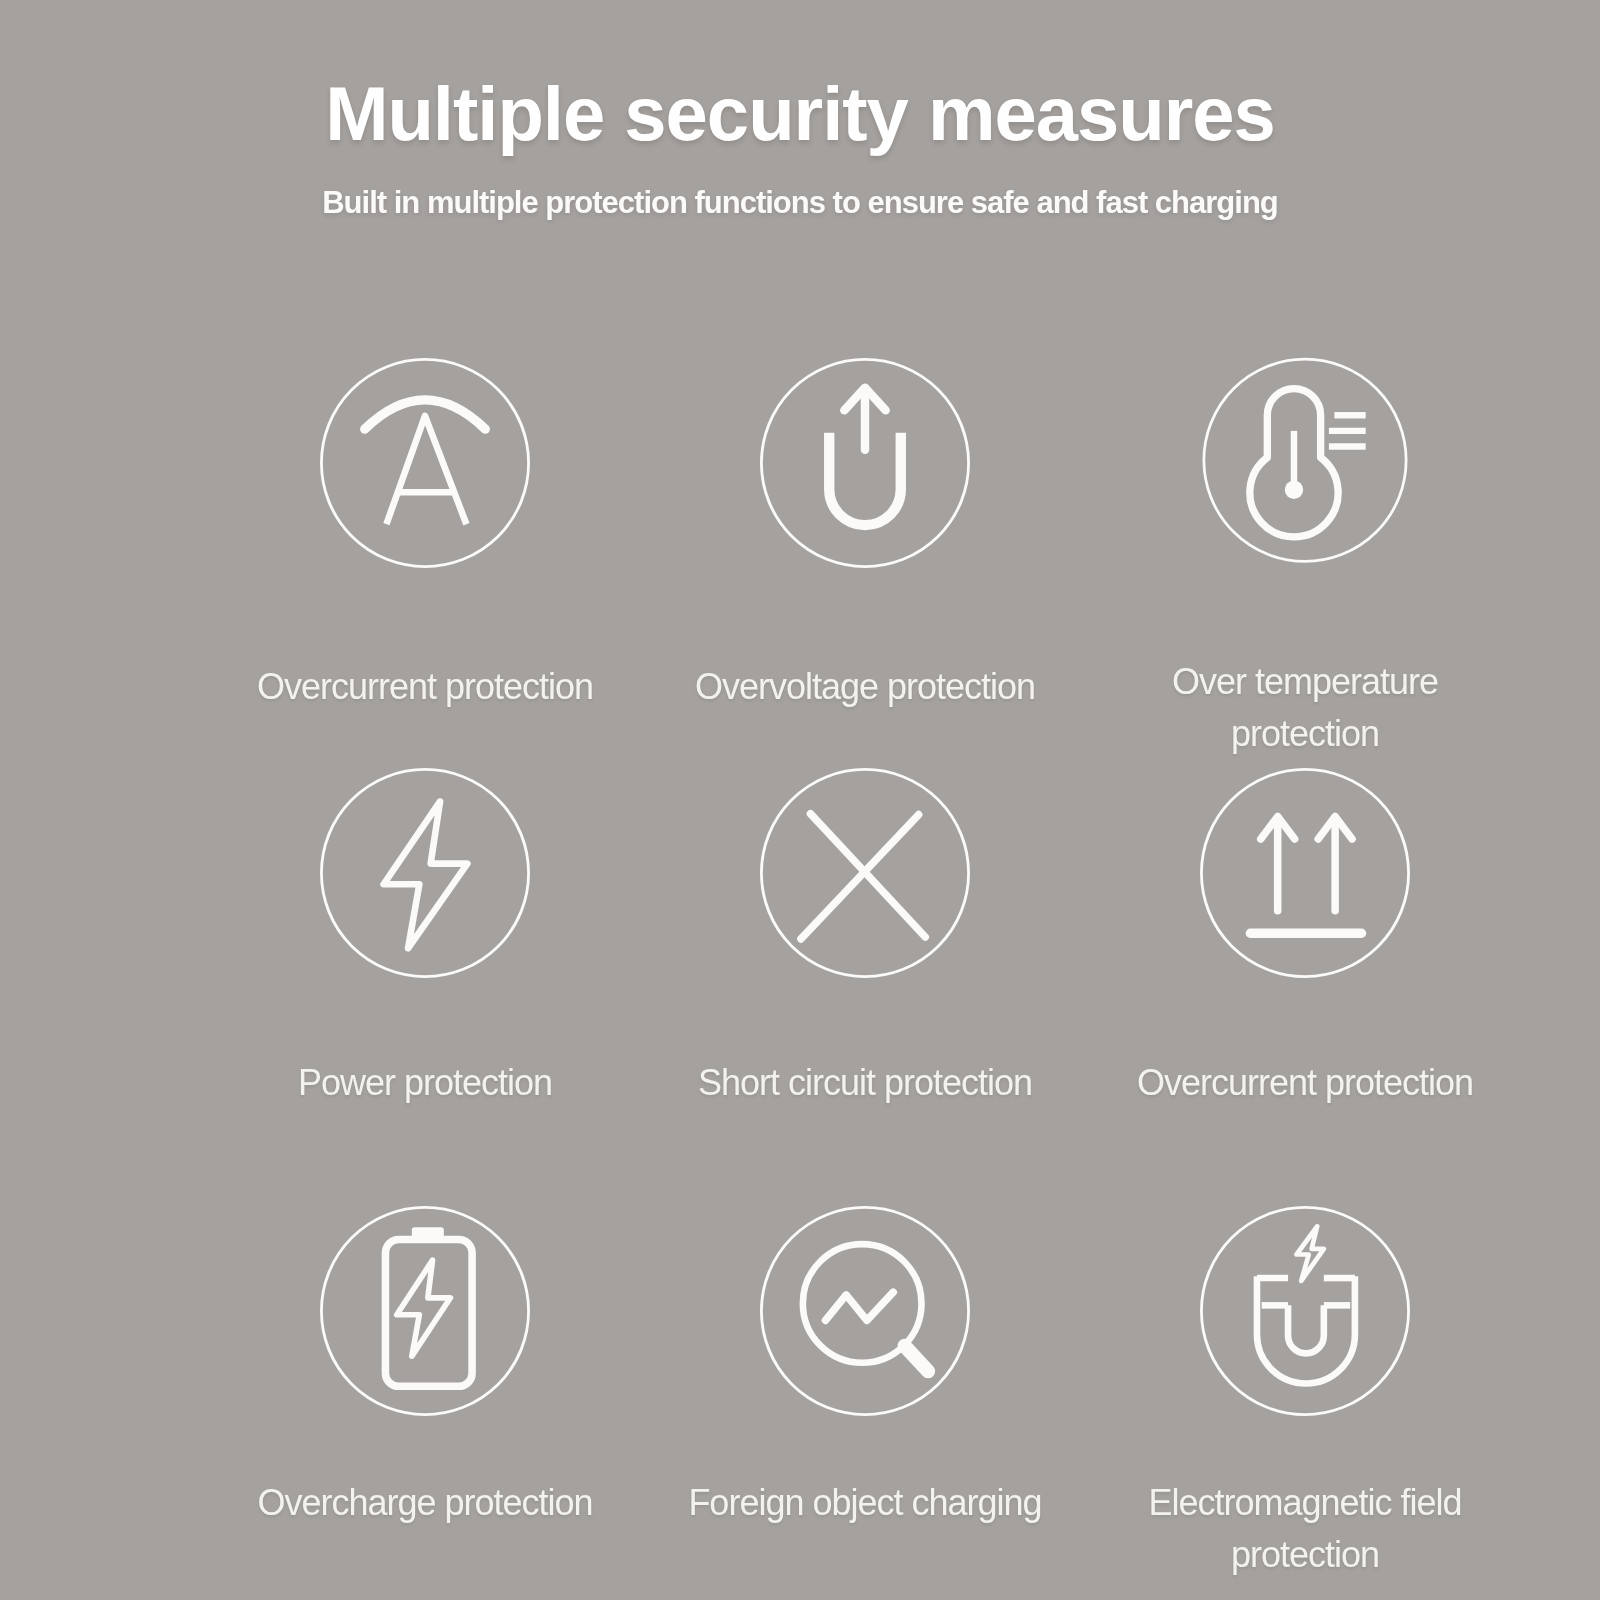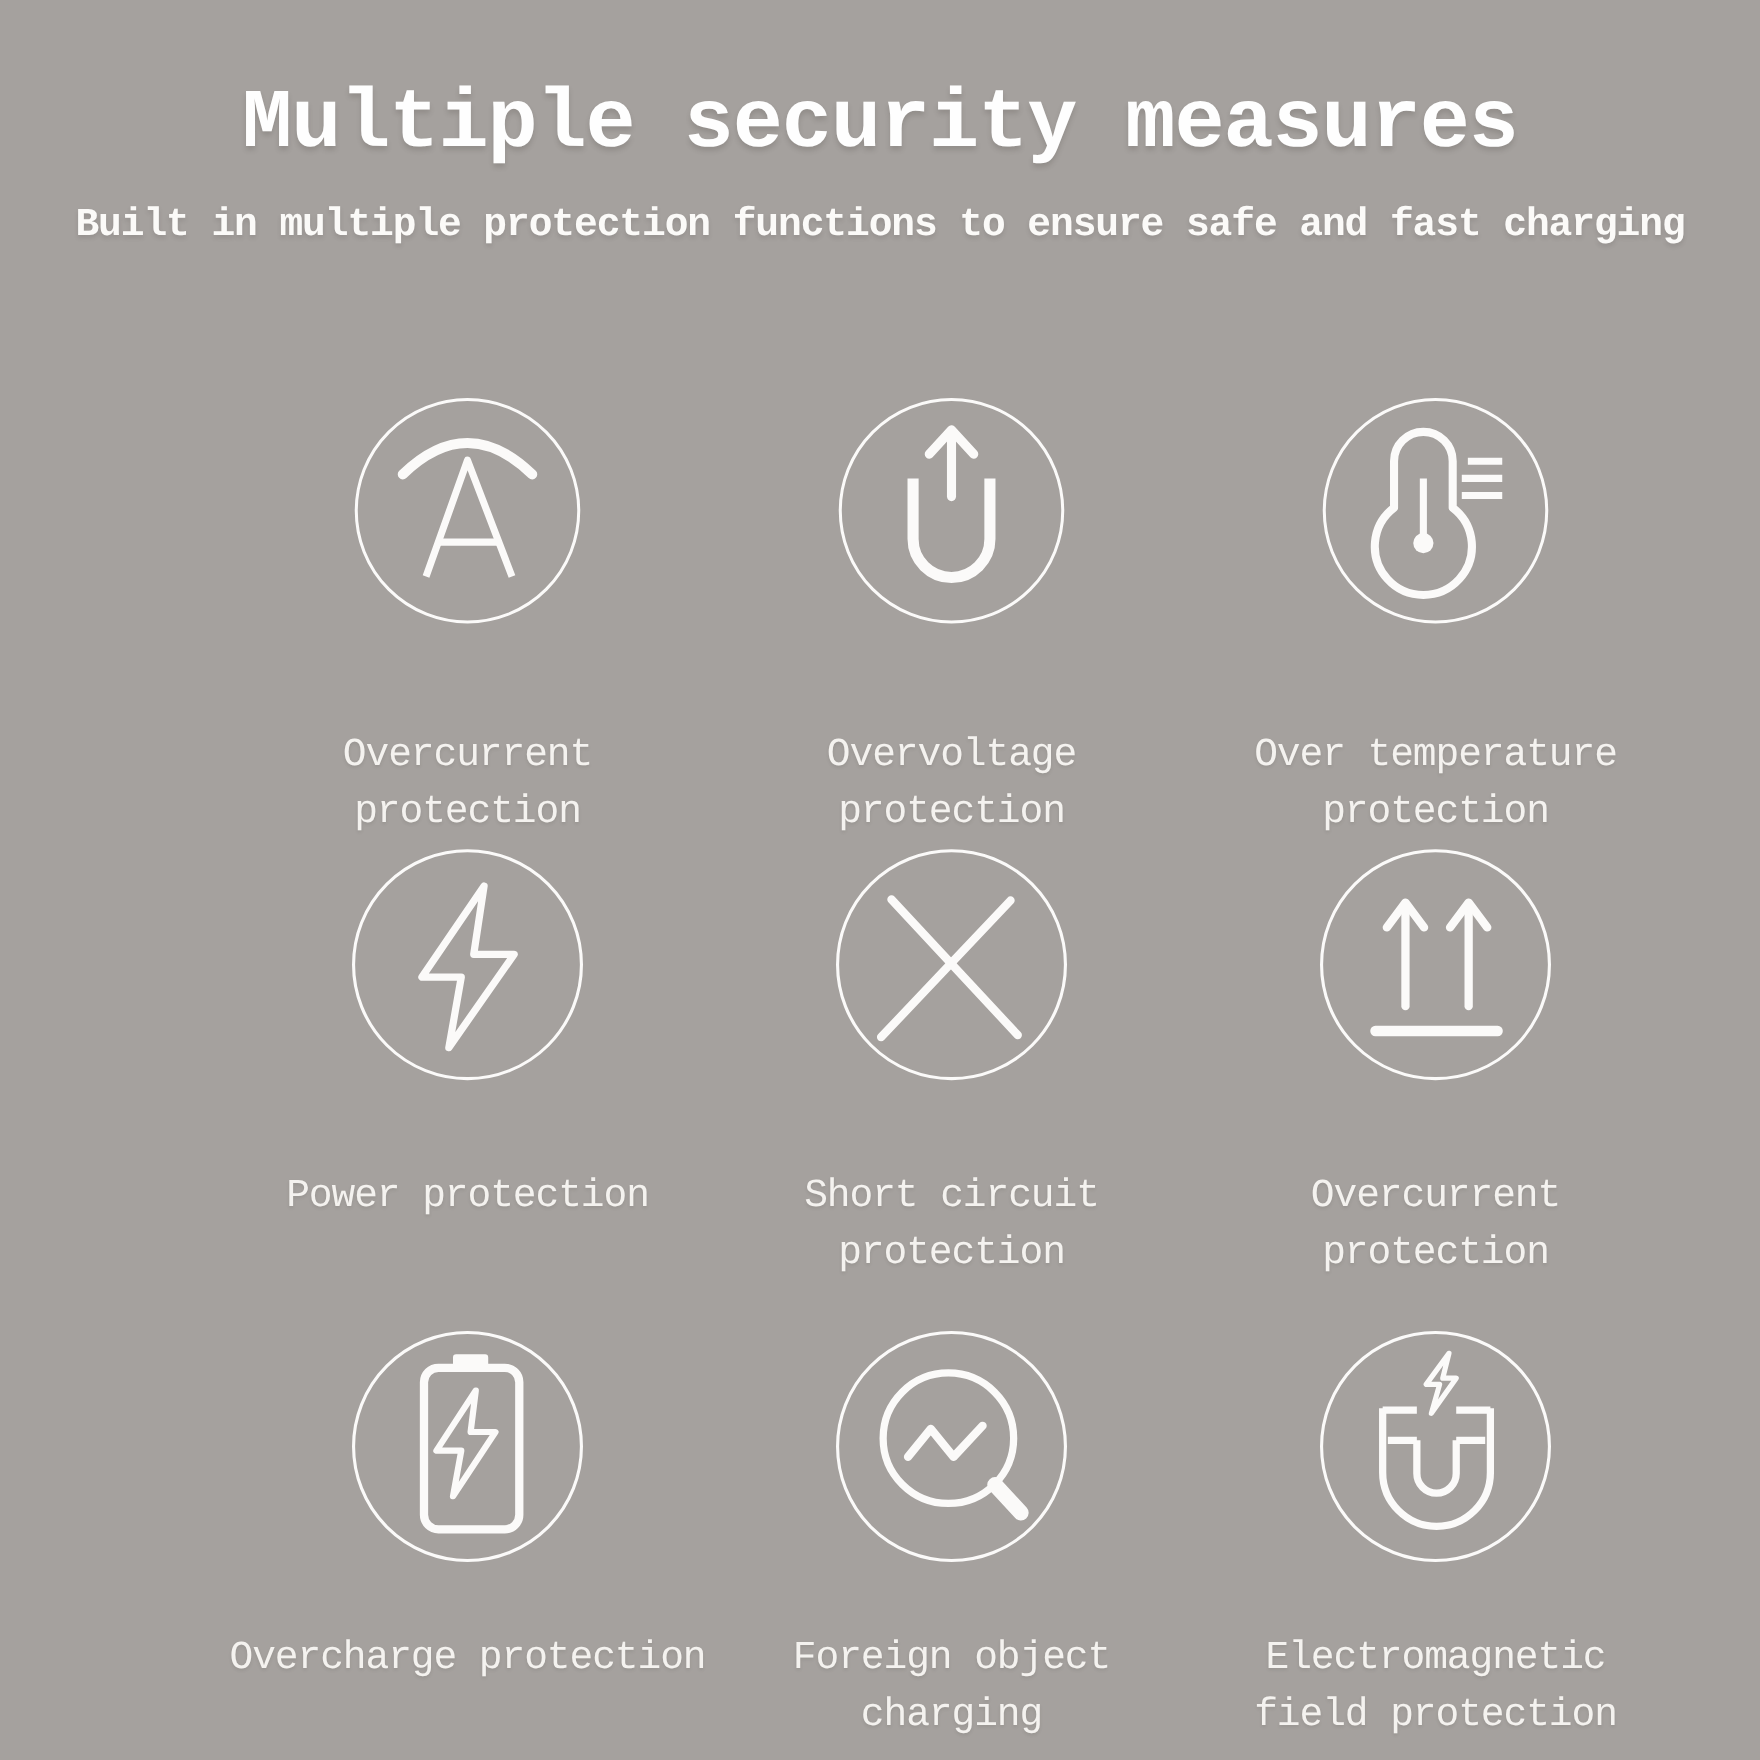"Multiple security measures" .page { font-family: Liberation Mono, monospace -> none }
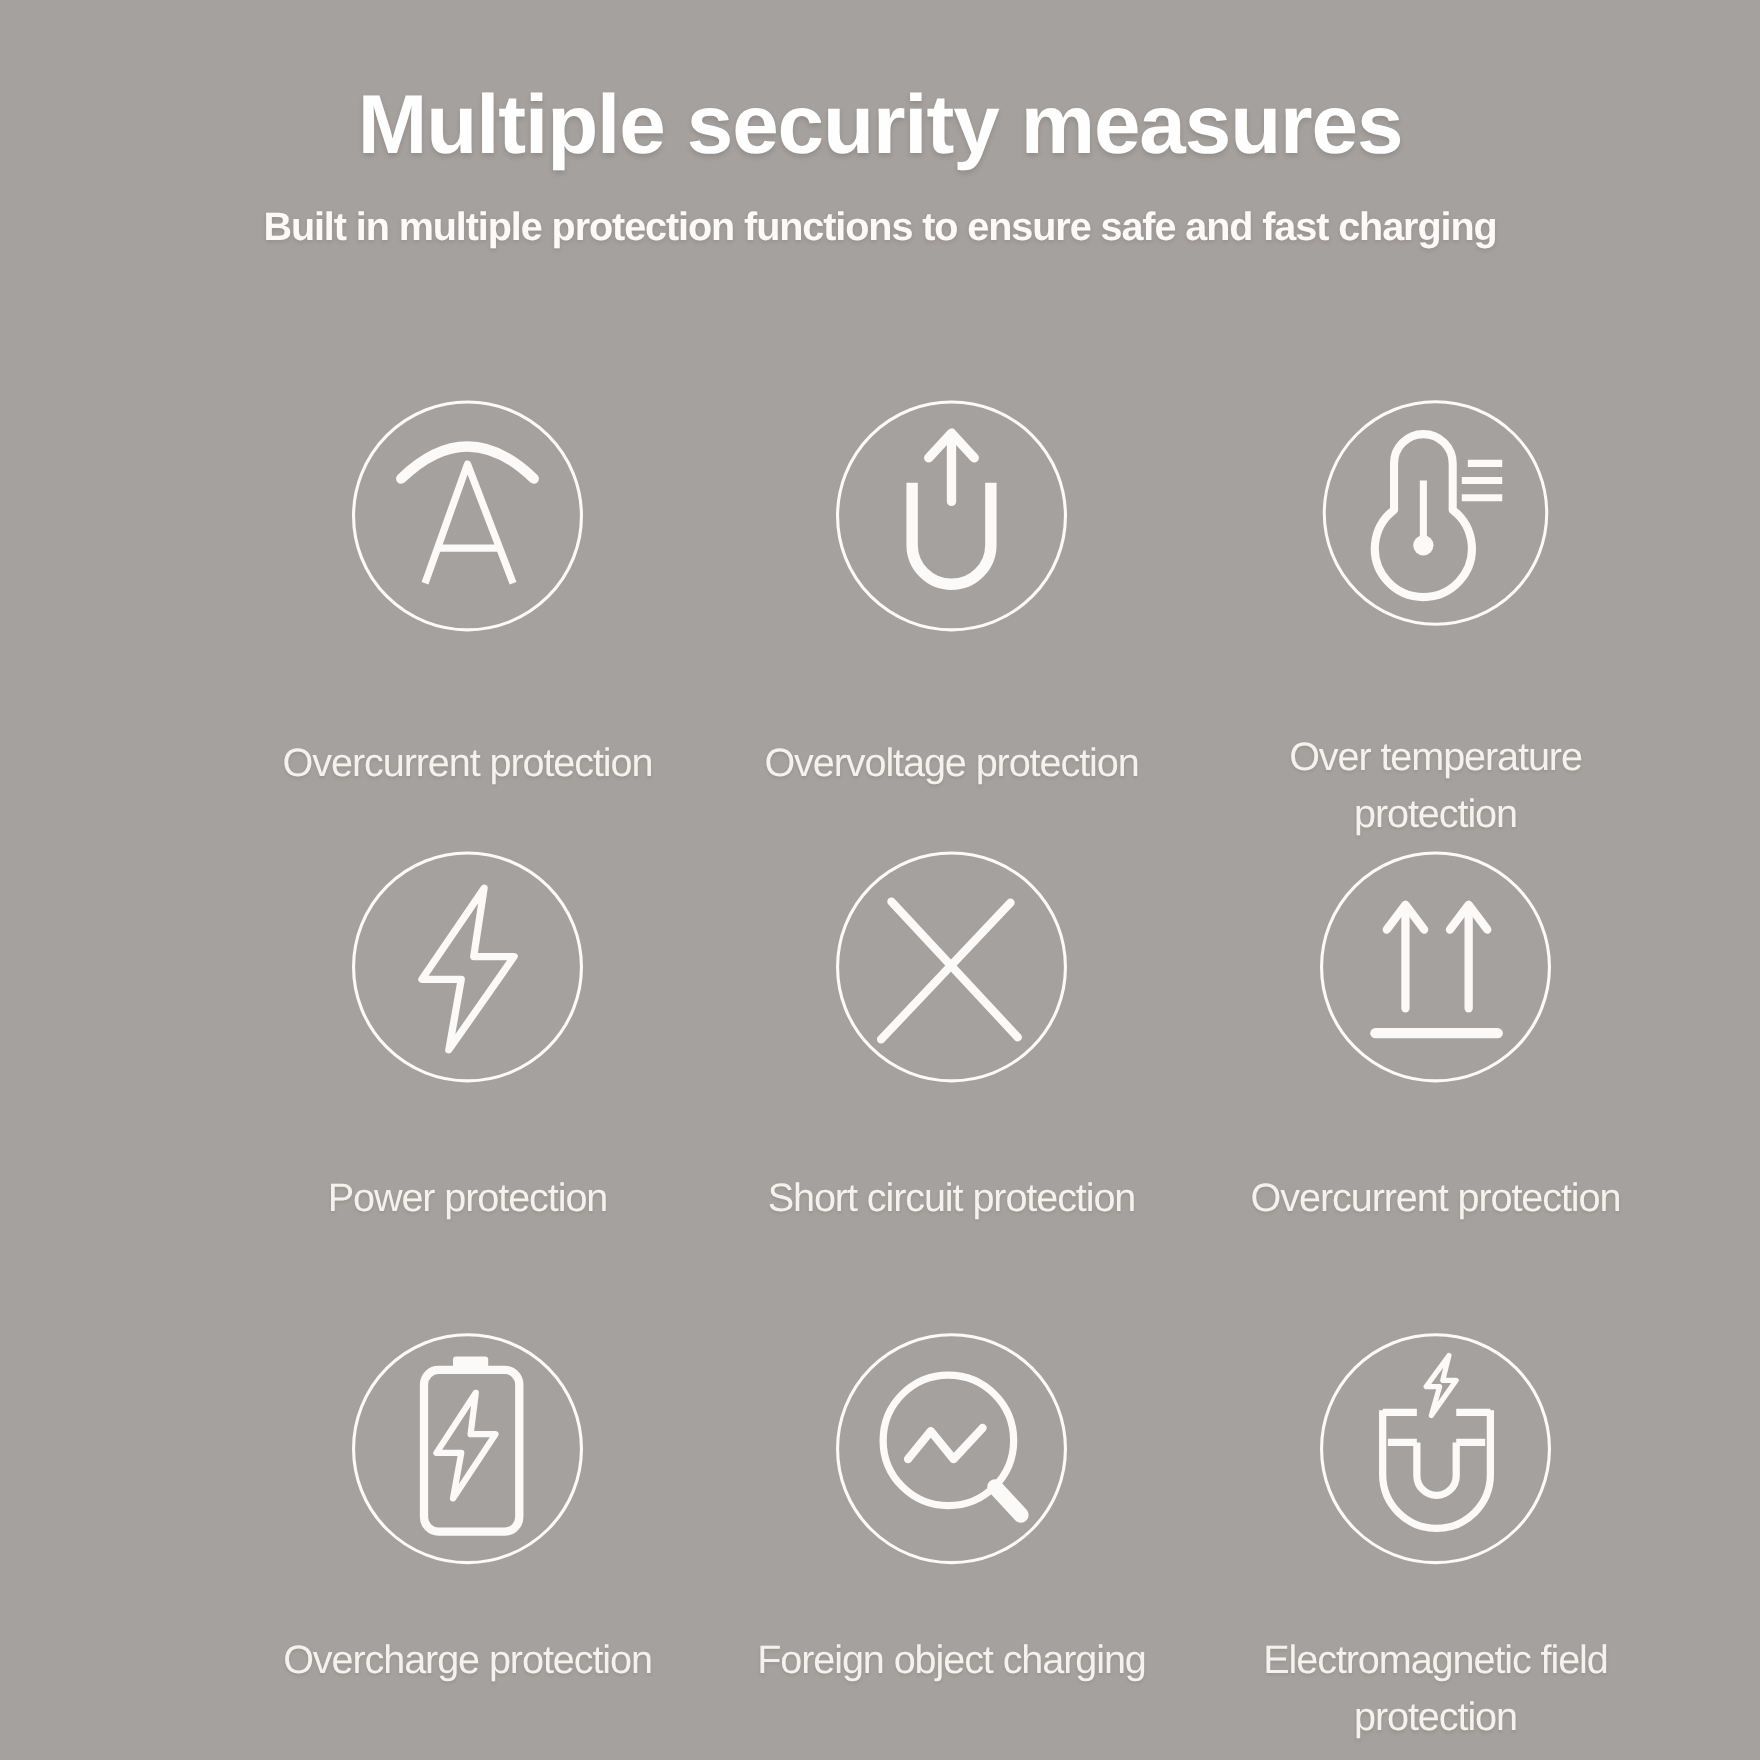"Built in multiple protection functions" .subtitle { font-size: 36px -> 31px }
